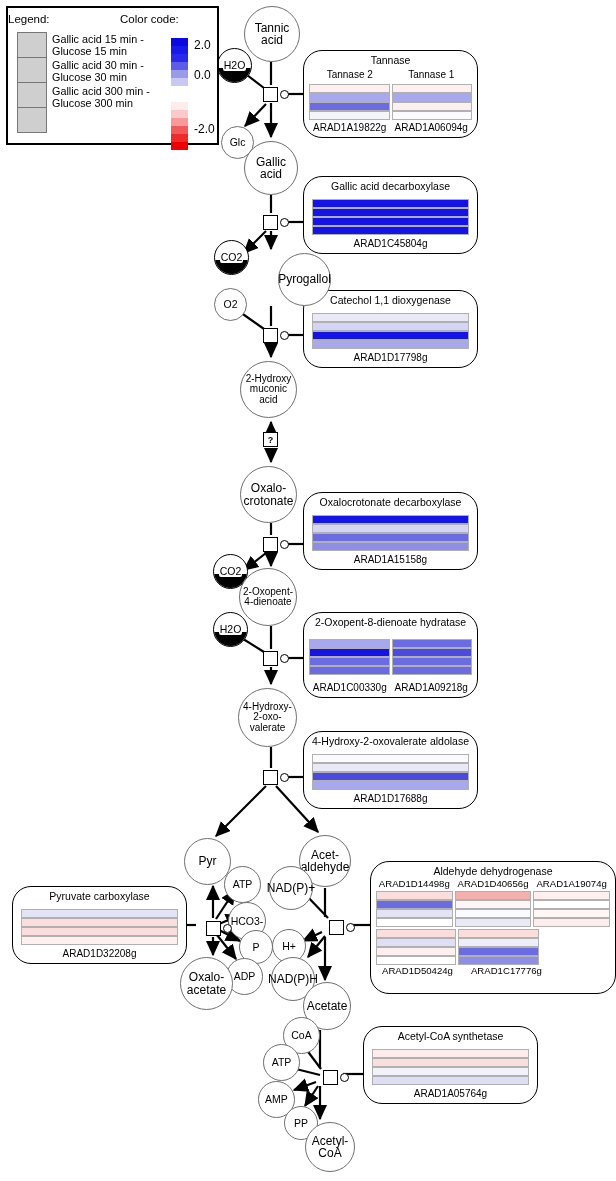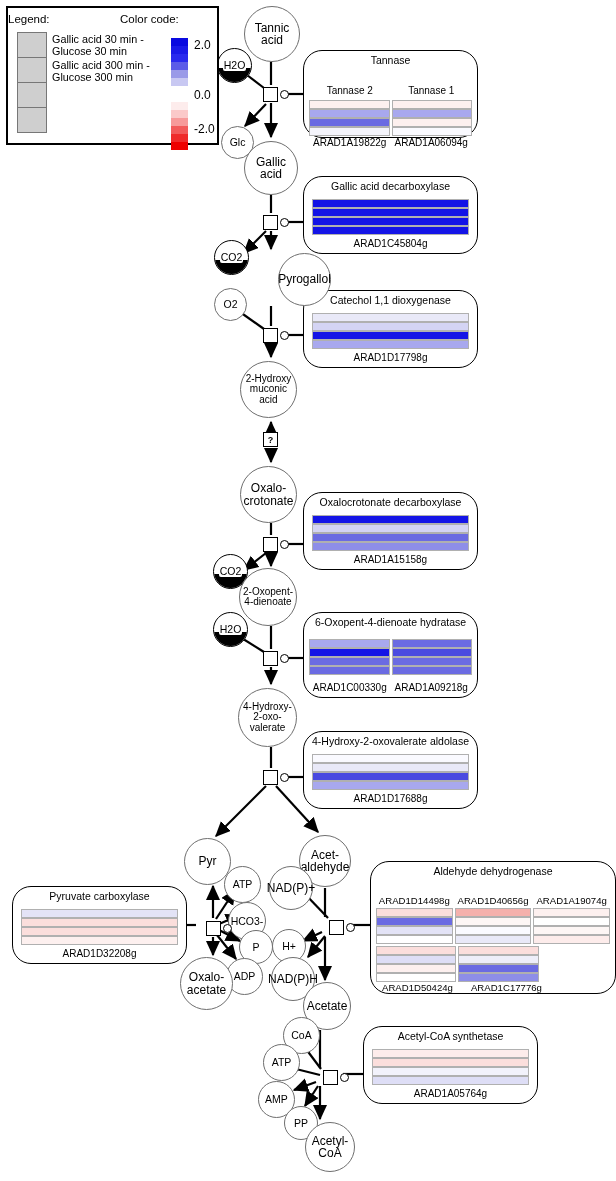"Gallic acid 15 min -" div { html: none -> <div>Gallic acid 15 min - Glucose 15 min</div> }
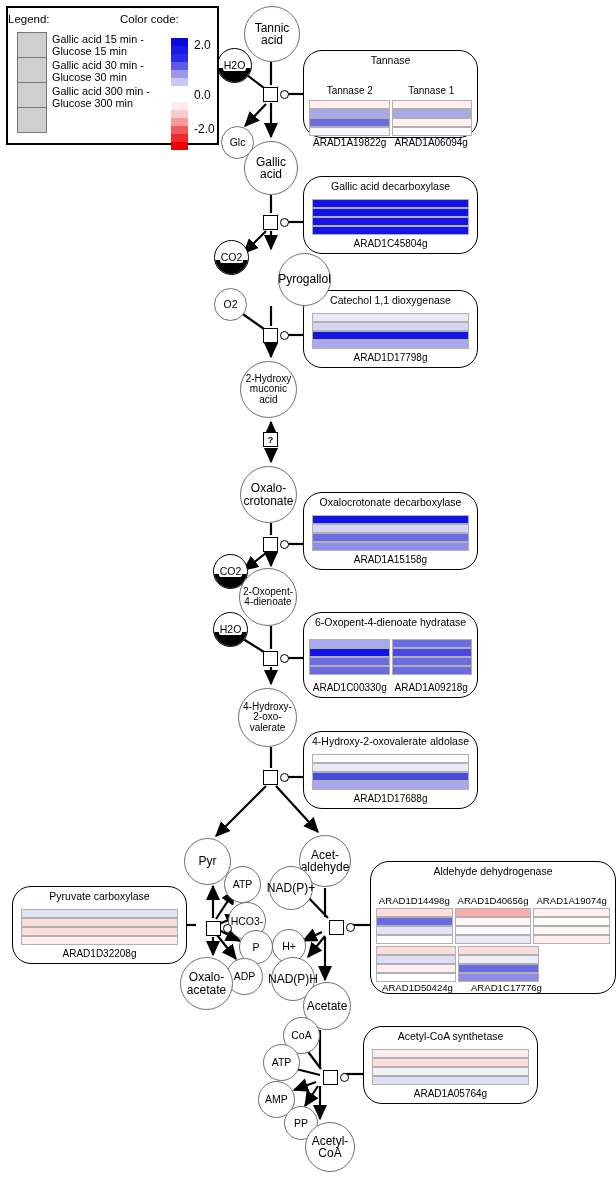"0.0" div.sclab { top: 80px -> 60px }
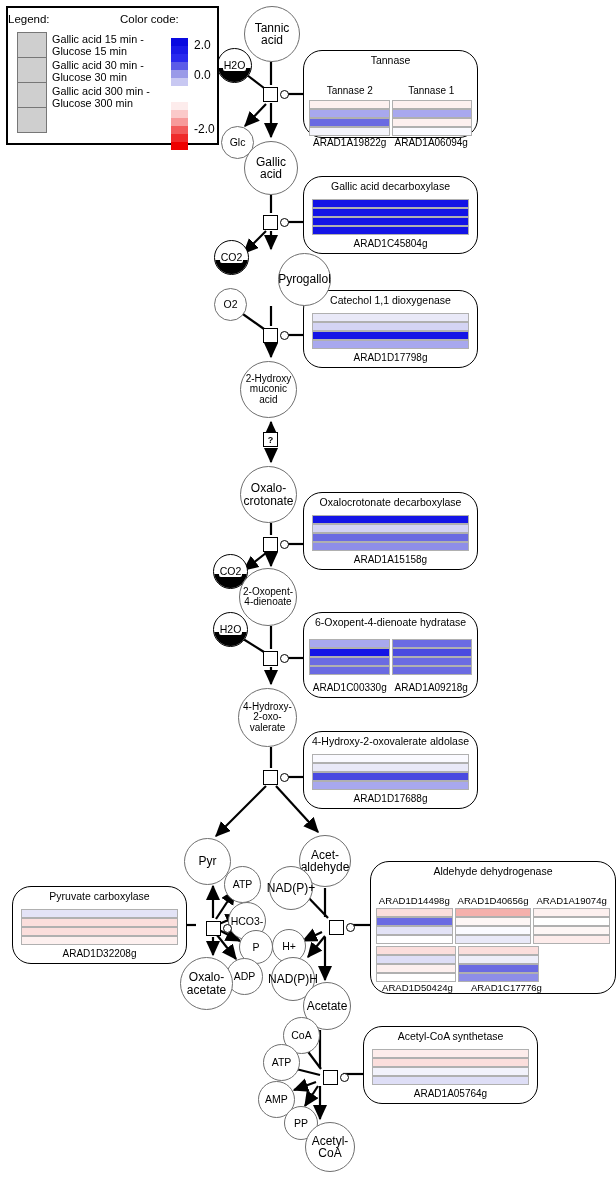"Tannase 2" .exbox .colheads { margin-top: 17px -> none }
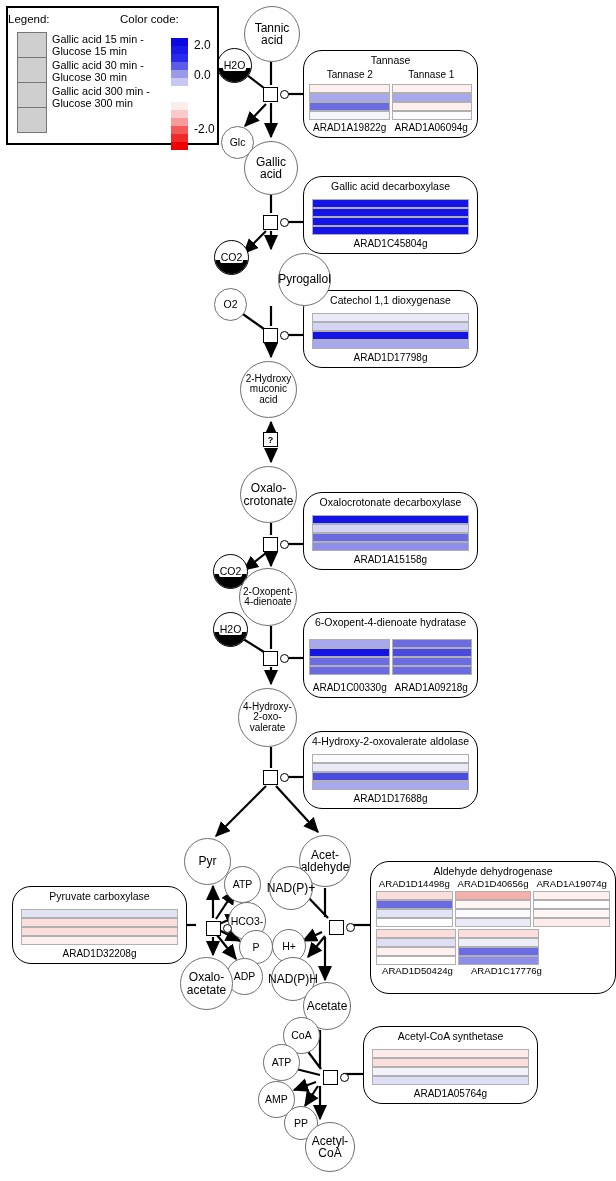"6-Oxopent-4-dienoate hydratase" div.extitle { text: 6-Oxopent-4-dienoate -> 2-Oxopent-8-dienoate }
